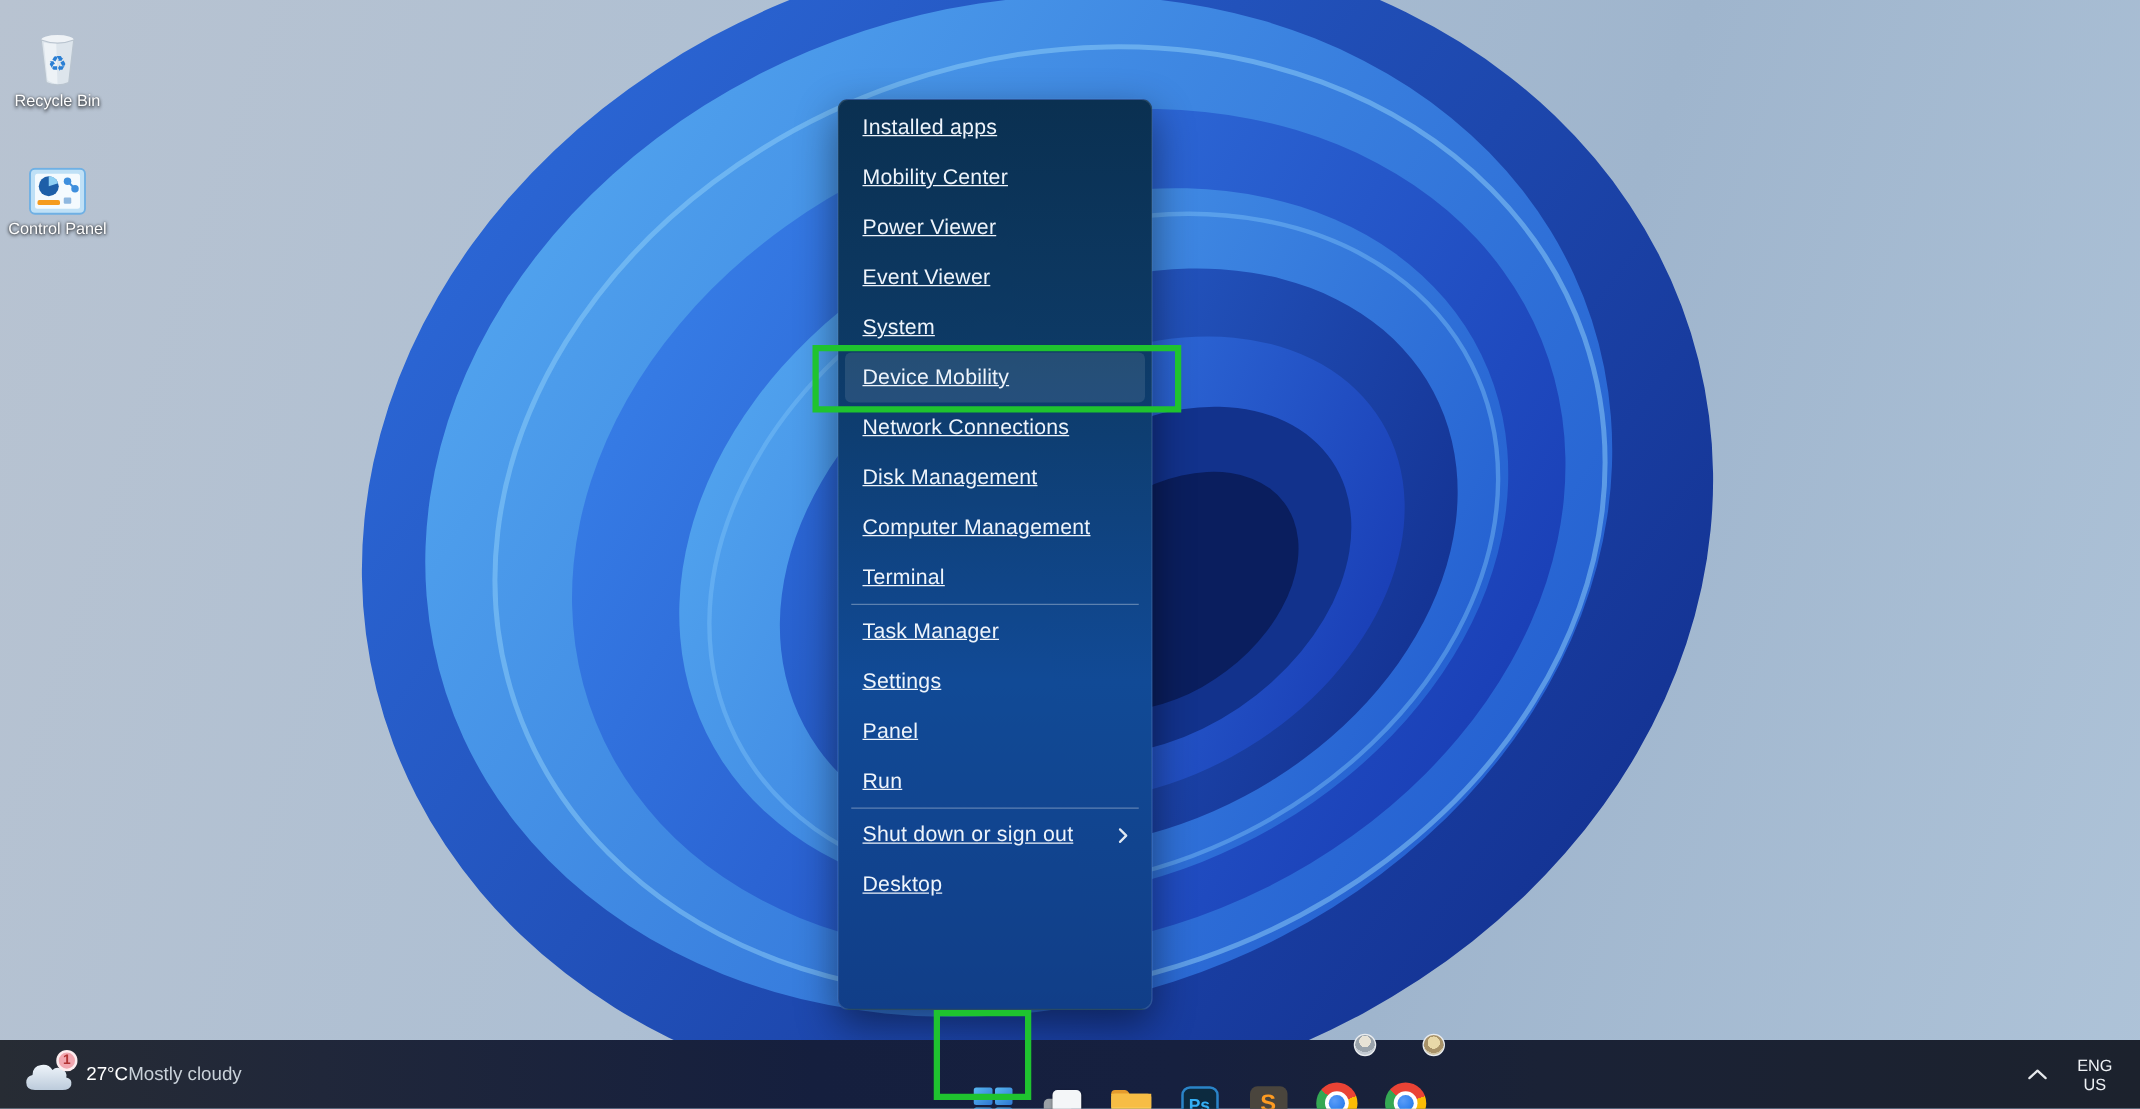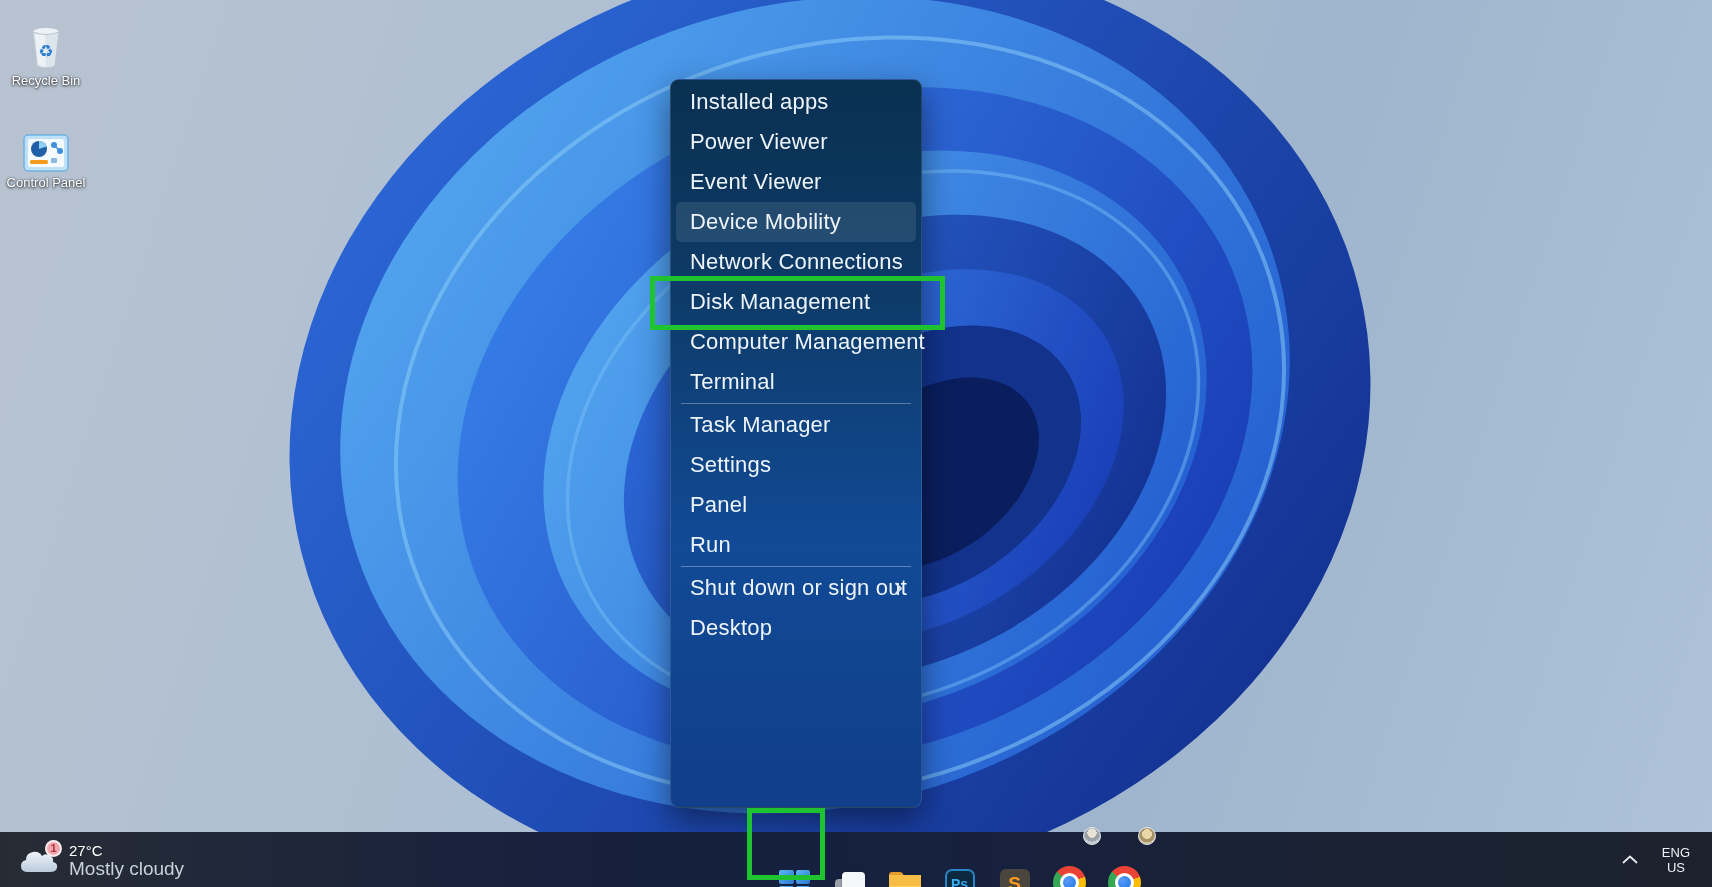"Installed apps" .mi { font-size: 22px -> 17px; text-decoration: none -> underline }
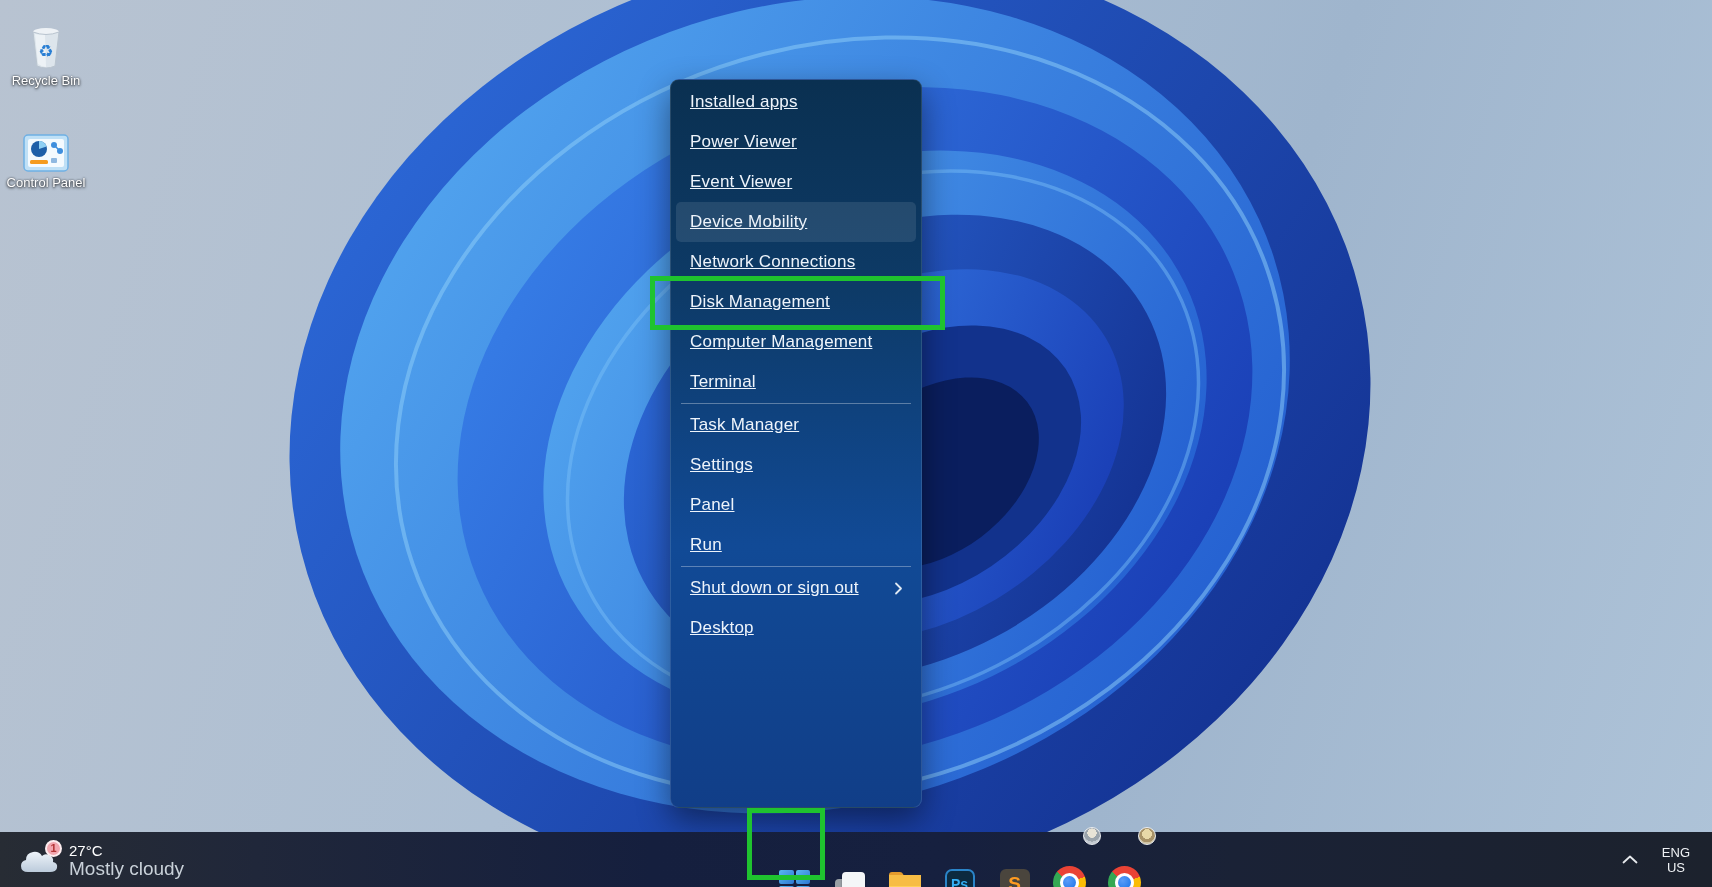"Mobility Center" div.mi { html: none -> <div>Mobility Center</div> }
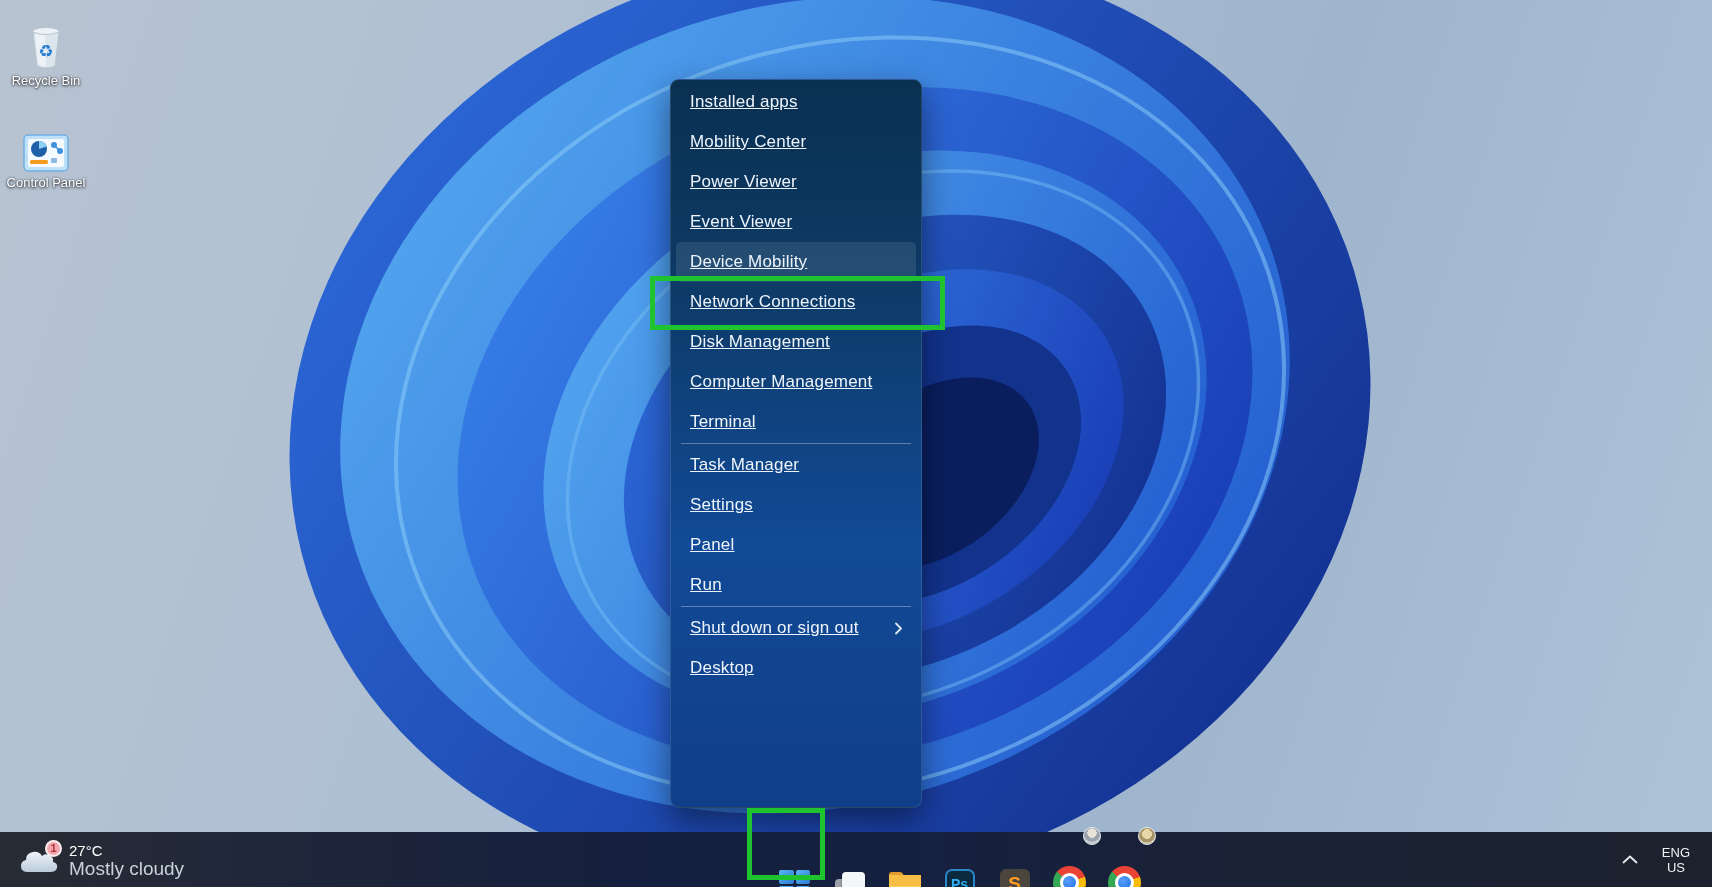"System" div.mi { html: none -> <div>System</div> }
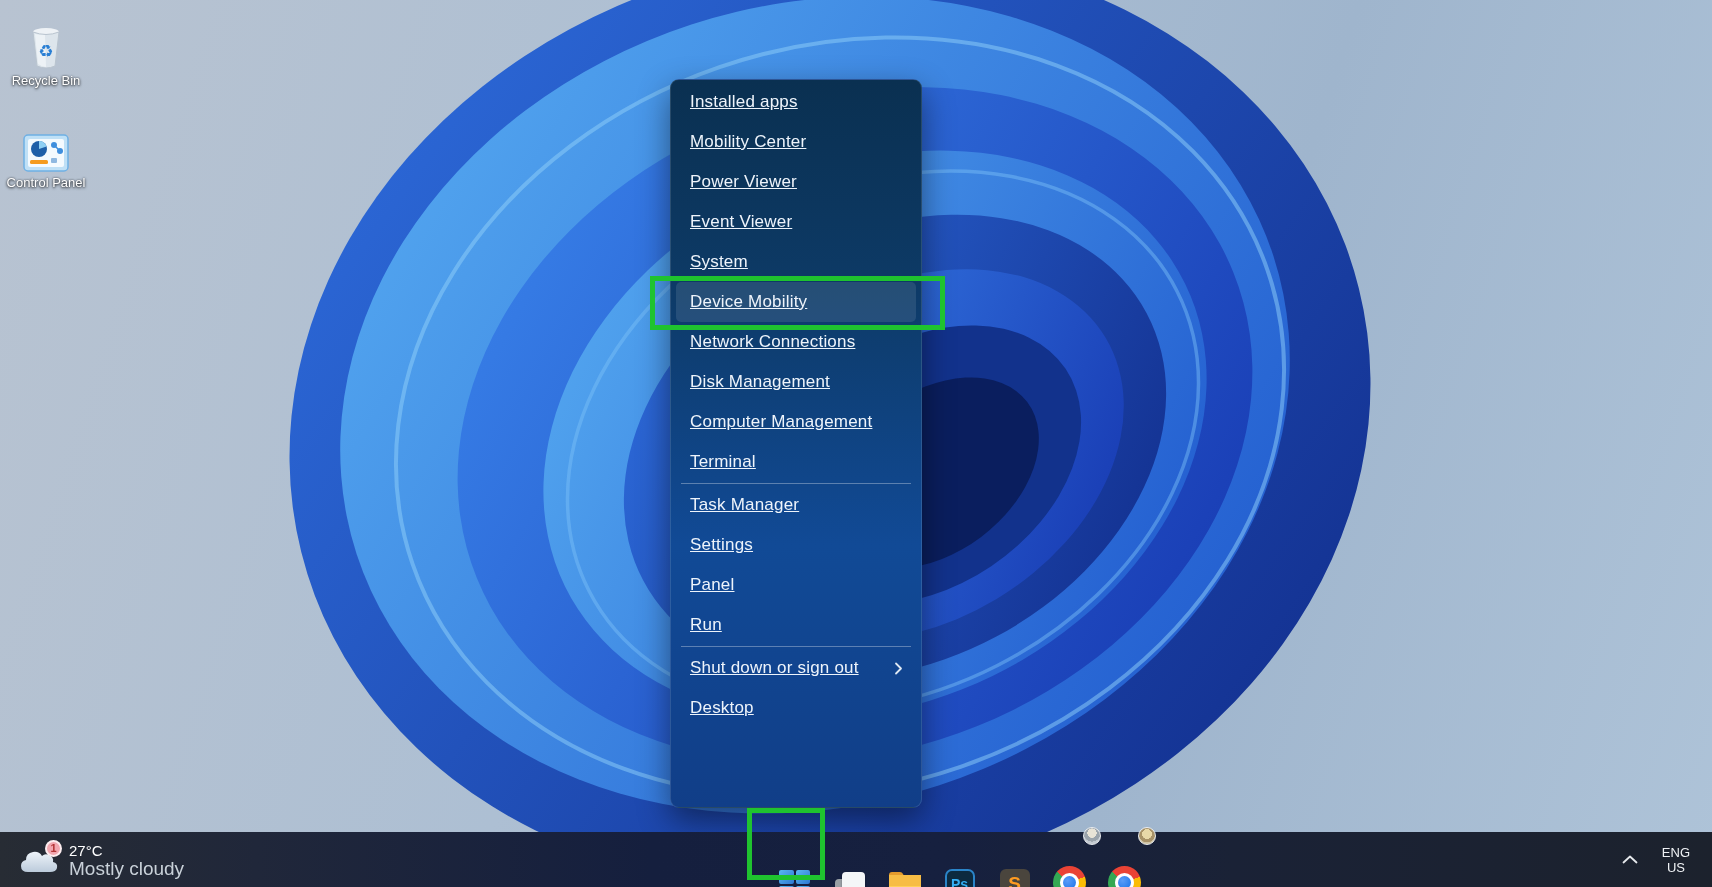"27°C" .wtxt { flex-direction: column -> row }
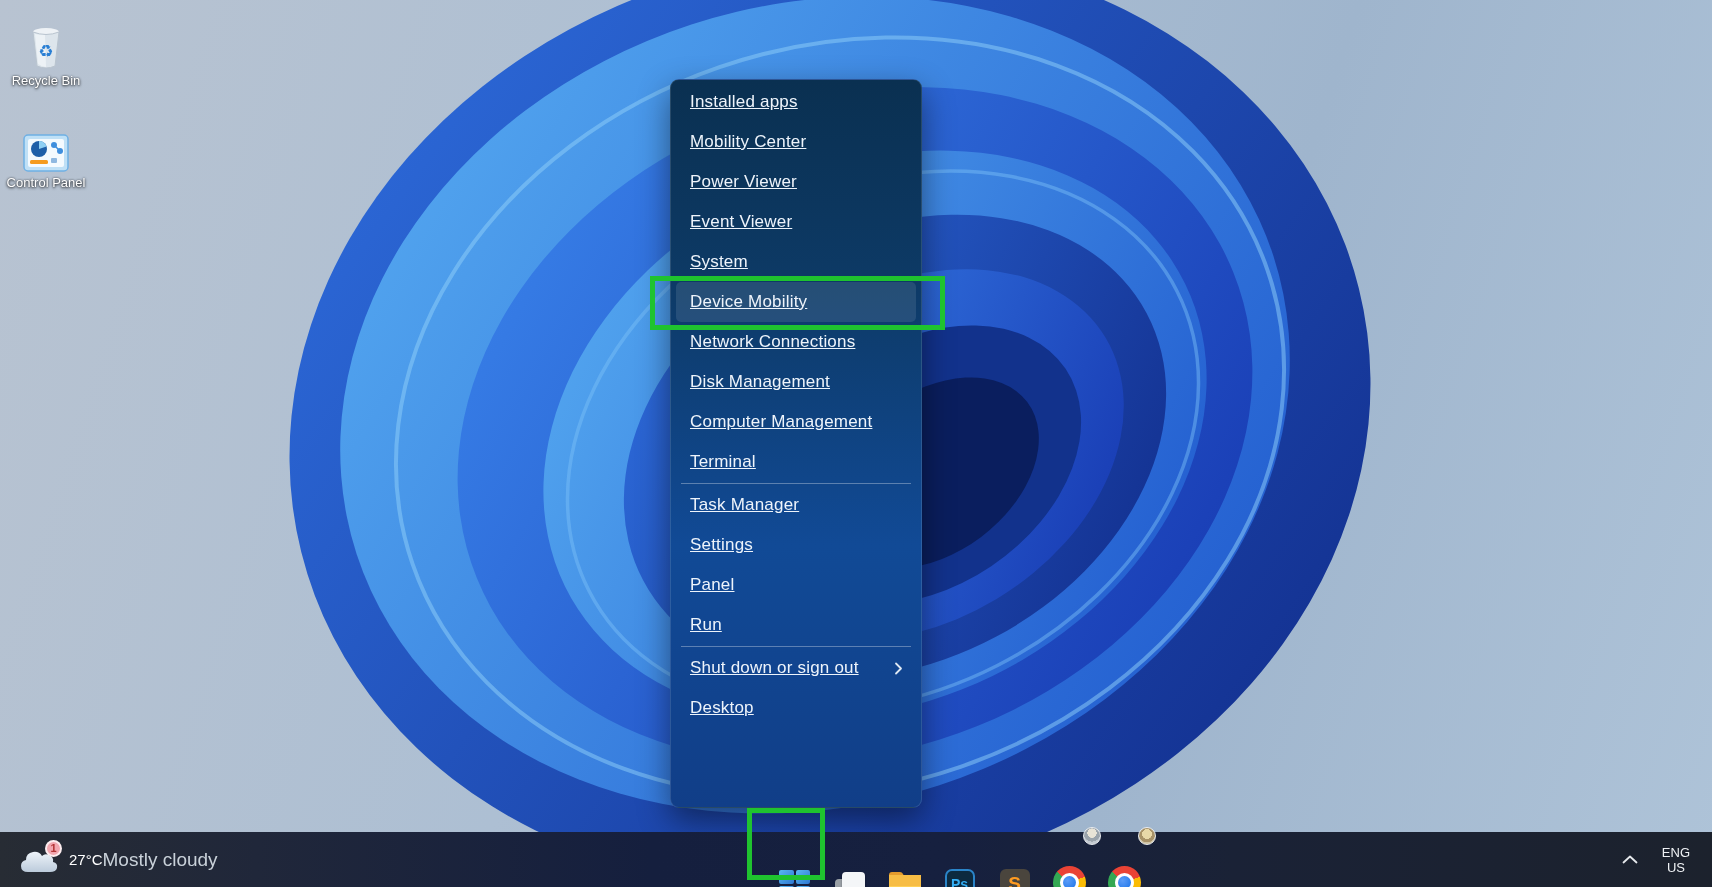"Mostly cloudy" .wcond { font-size: 19px -> 15px }
